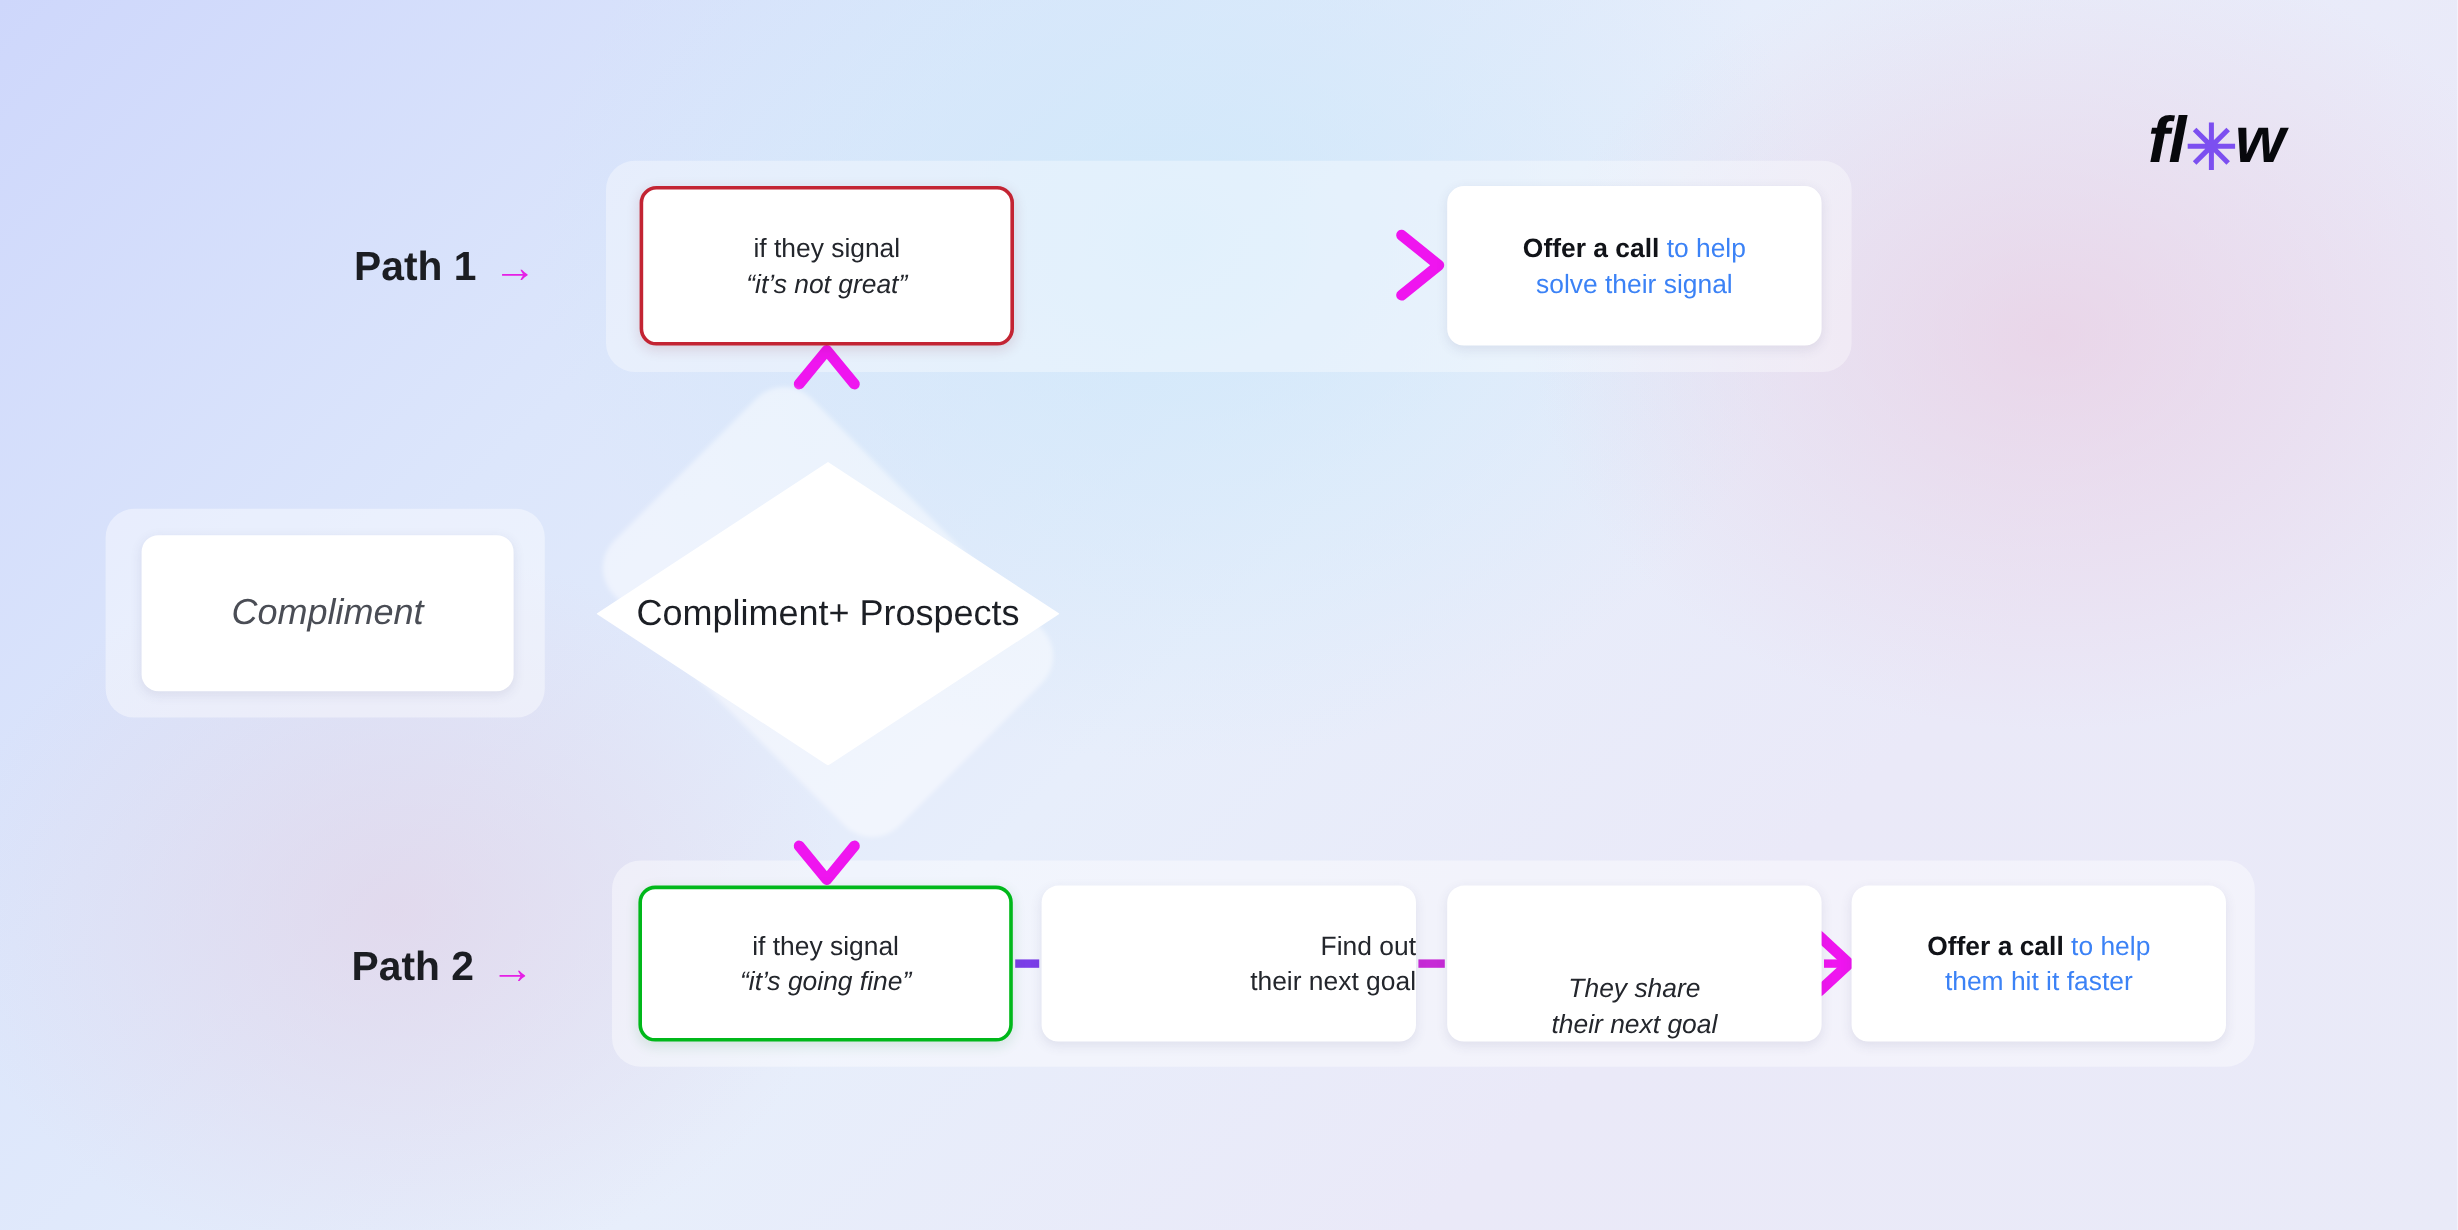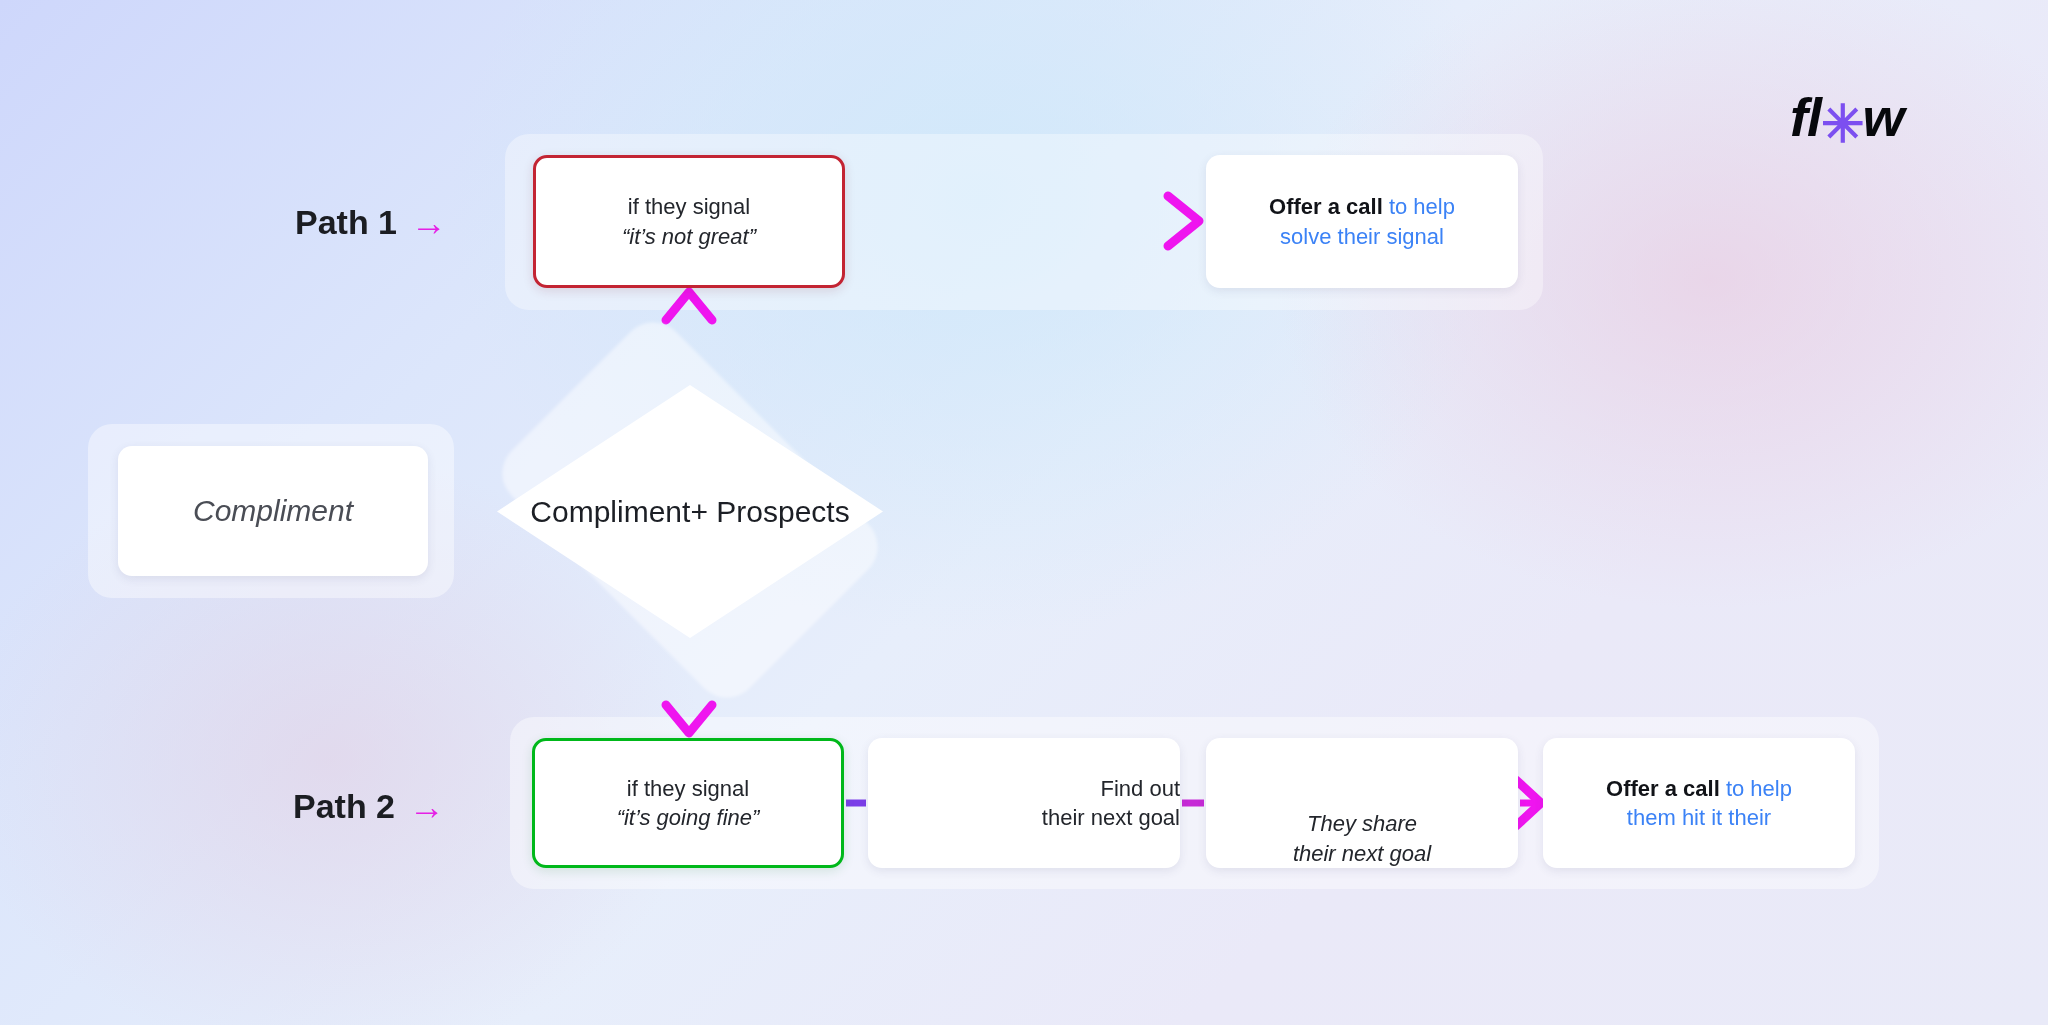"them hit it their" span.line { text: their -> faster }
